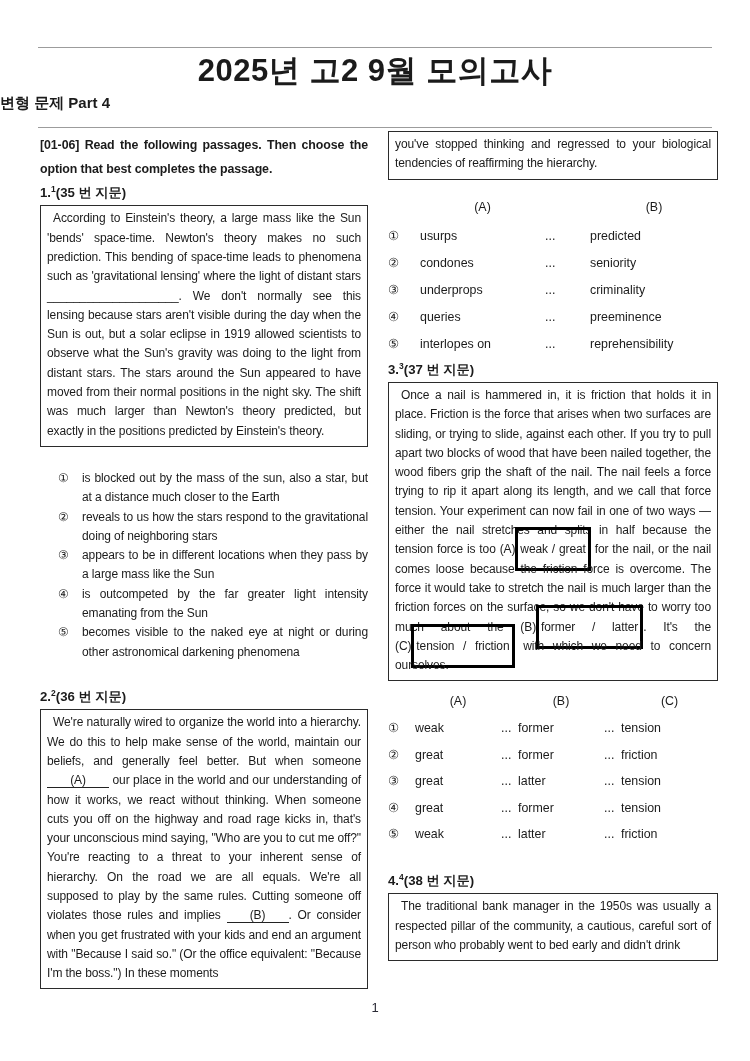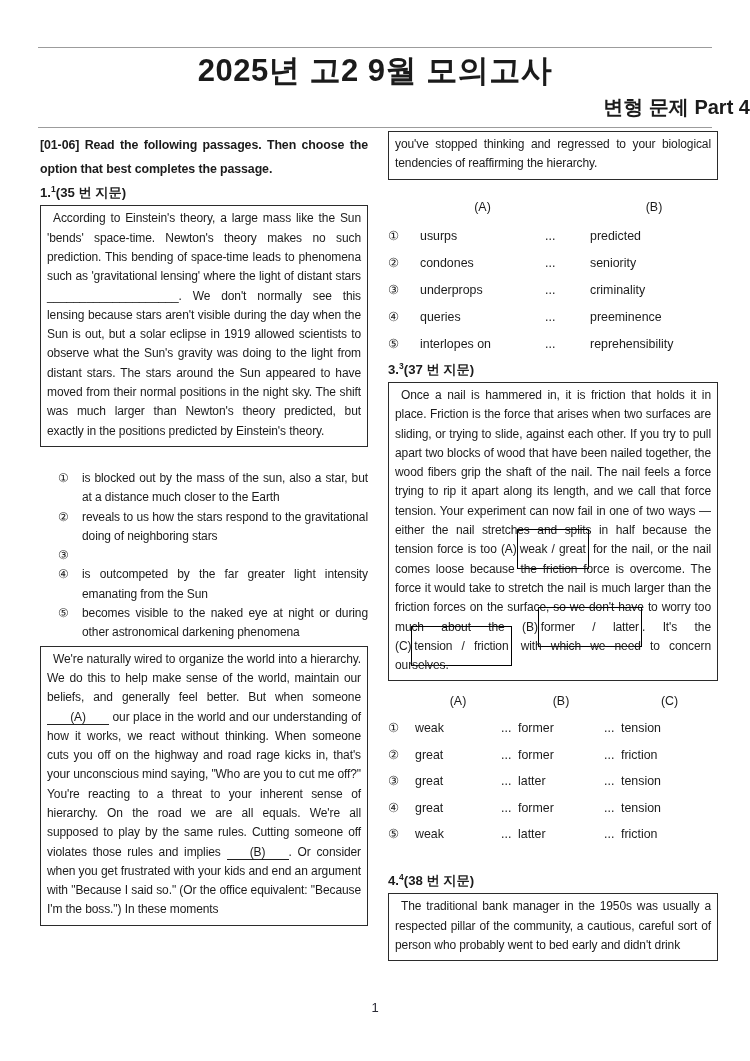"변형 문제 Part 4" .doc-subtitle { font-size: 20px -> 15px; text-align: right -> left }
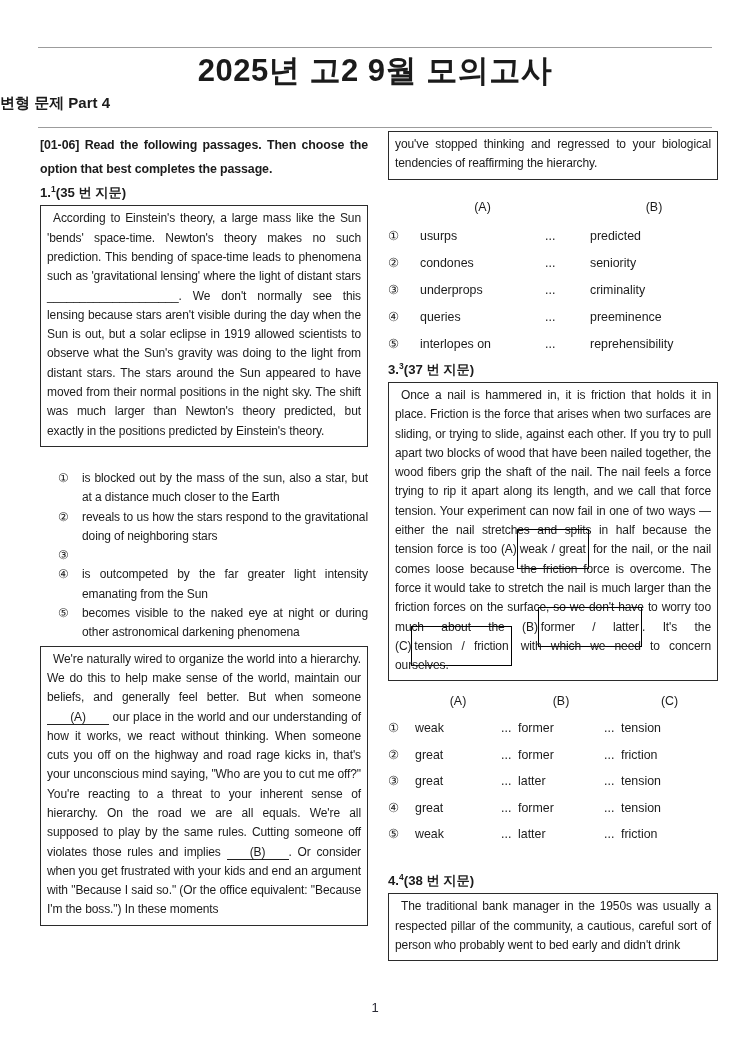"appears to be in different" span.opt-text { html: none -> <span>appears to be in different locations when they pass by a large mass like the Sun</span> }
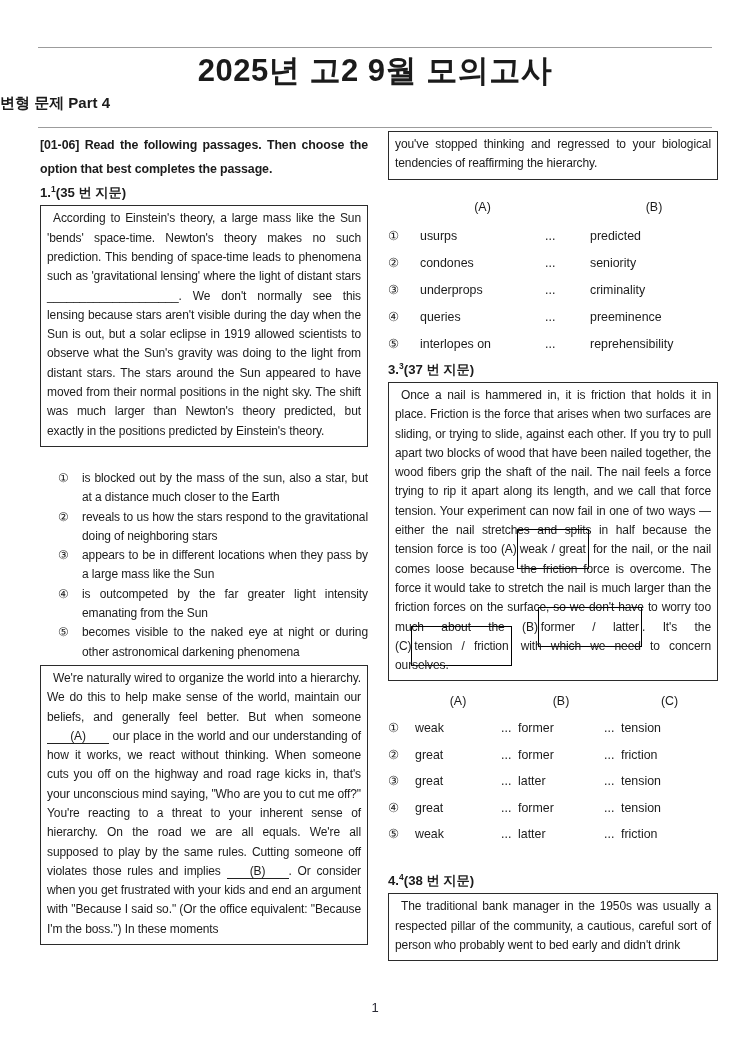"weak / great" .passage-box .boxed { border: 1px solid #000000 -> 3px solid #000000 }
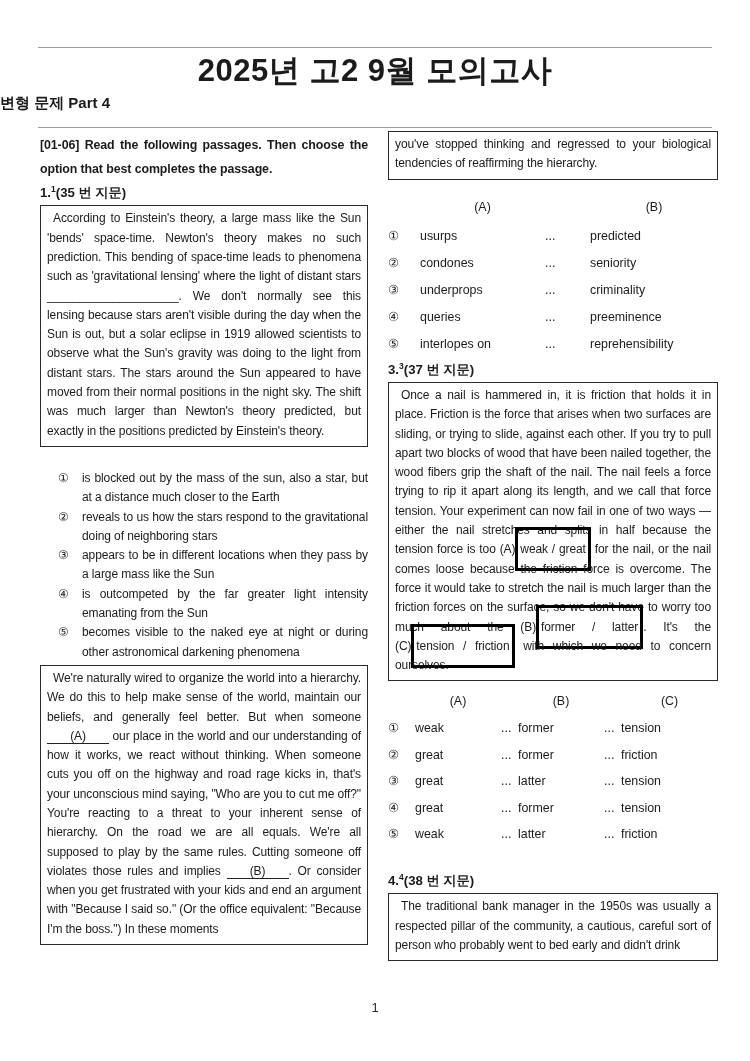"2.2(36 번 지문)" div.q-heading { html: none -> <div><span>2.</span><sup>2</sup><span>(36 번 지문)</span></div> }
